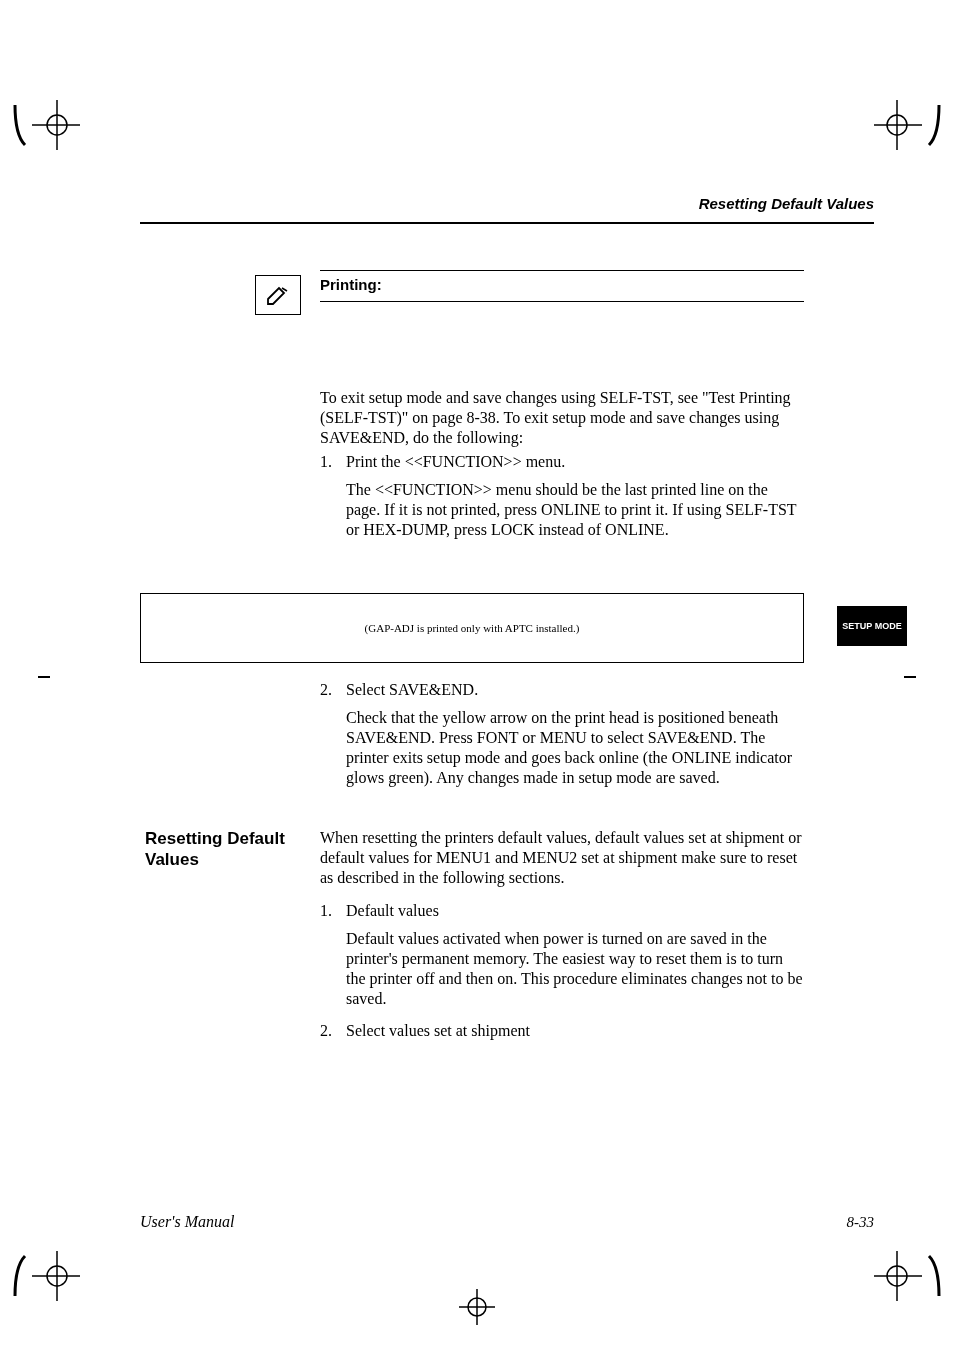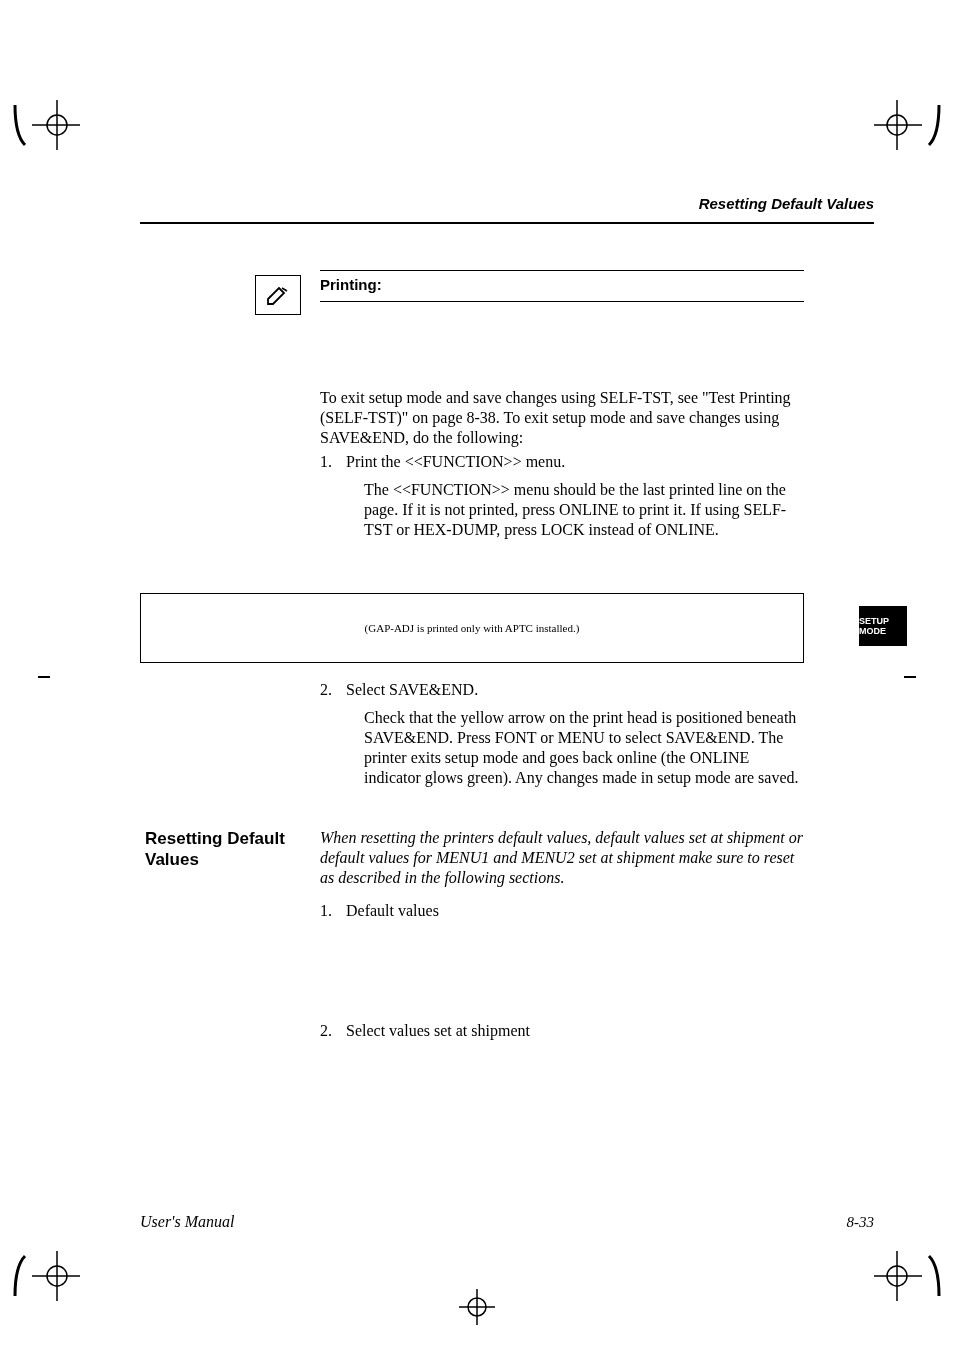"The <<FUNCTION>> menu should be" .sub { margin-left: 44px -> 26px }
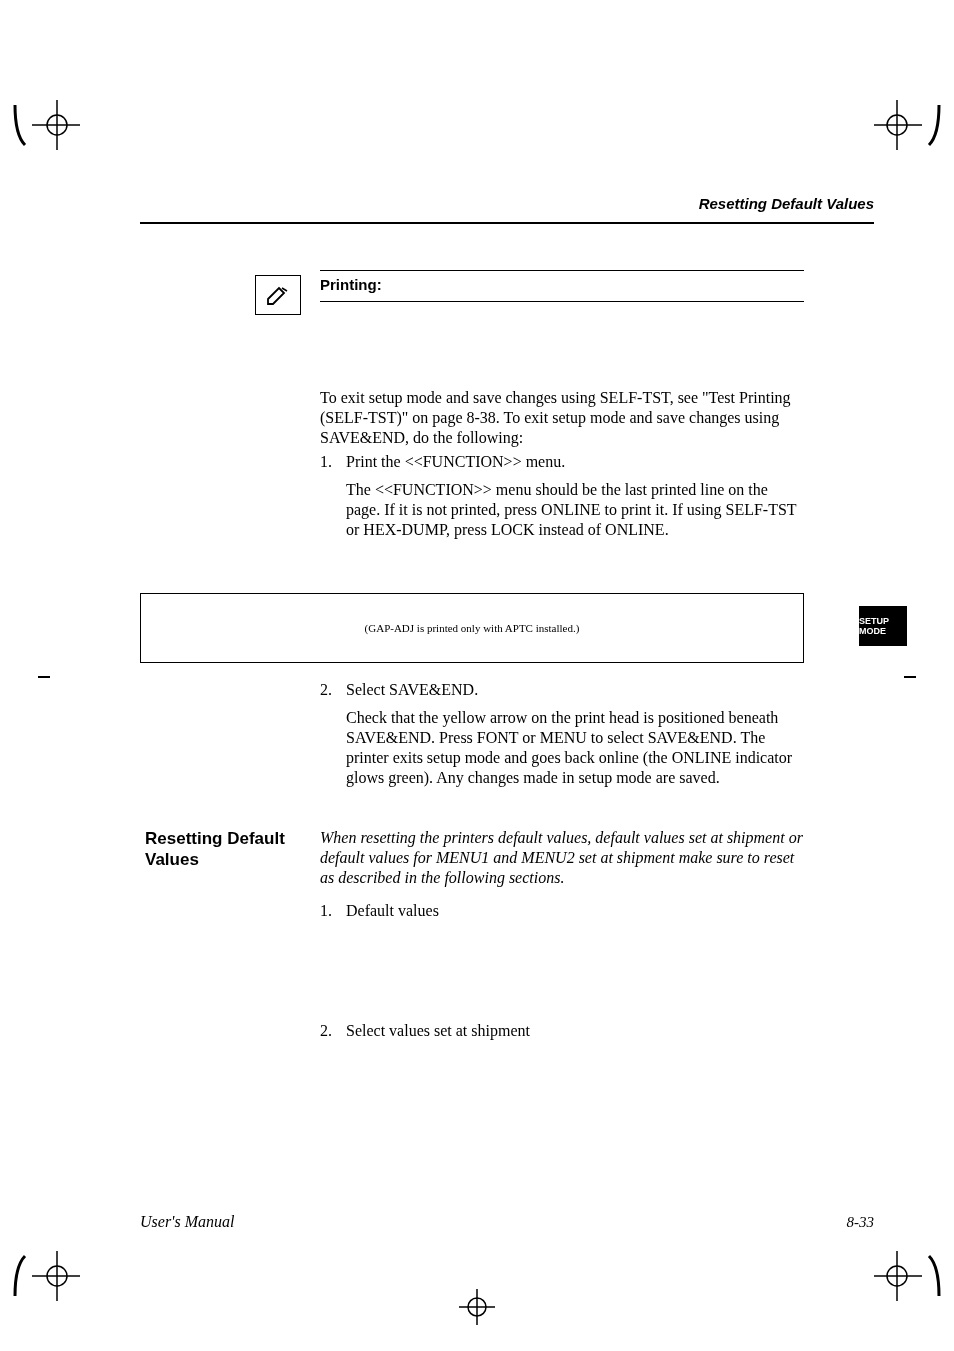"SETUP MODE" .tab { width: 48px -> 70px }
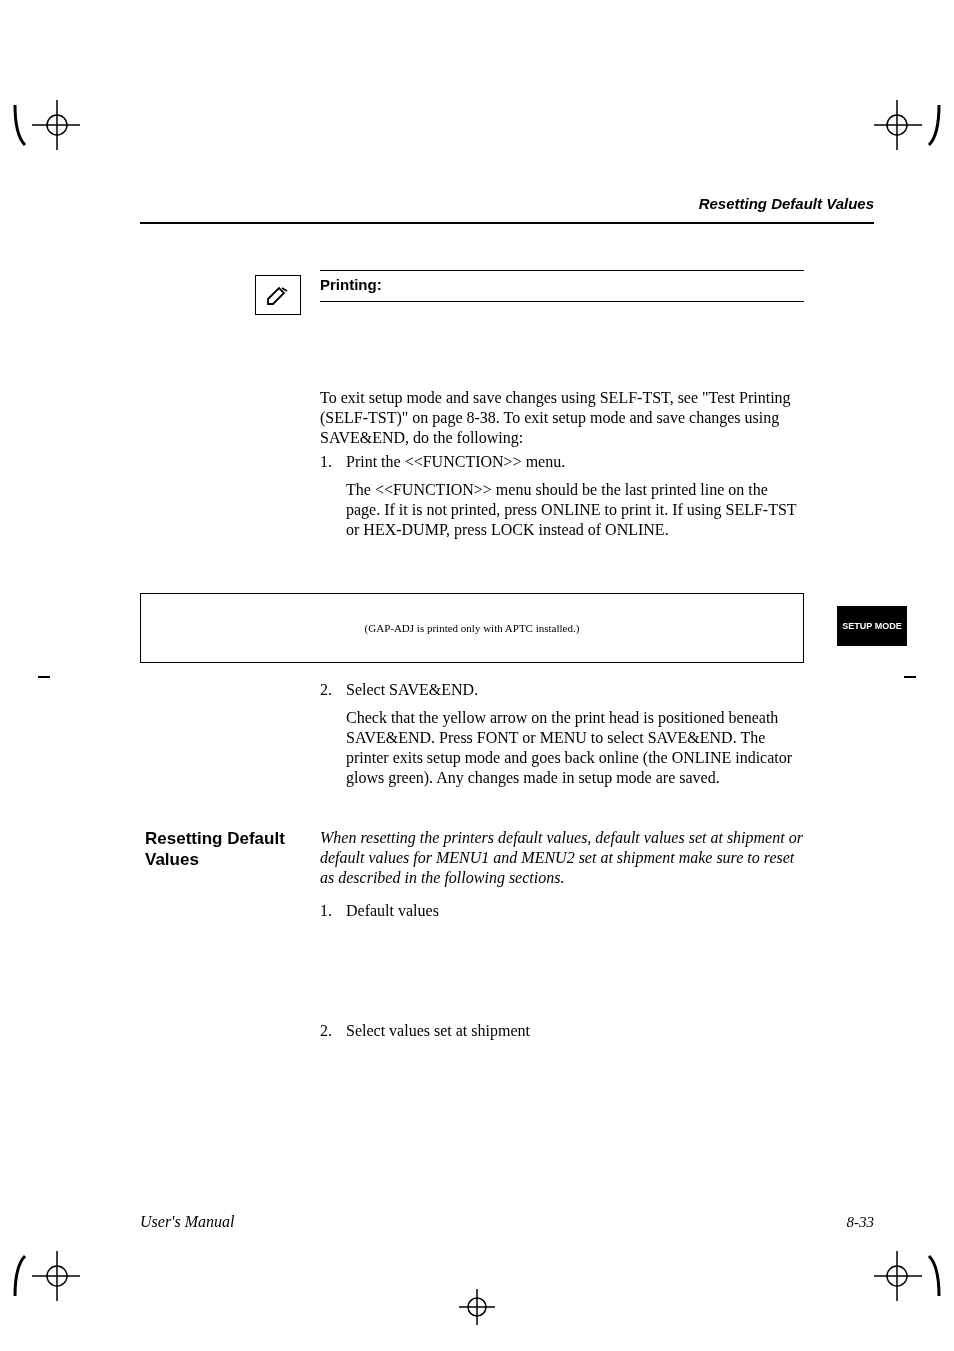"When resetting the printers default" div.body-col { font-style: italic -> none }
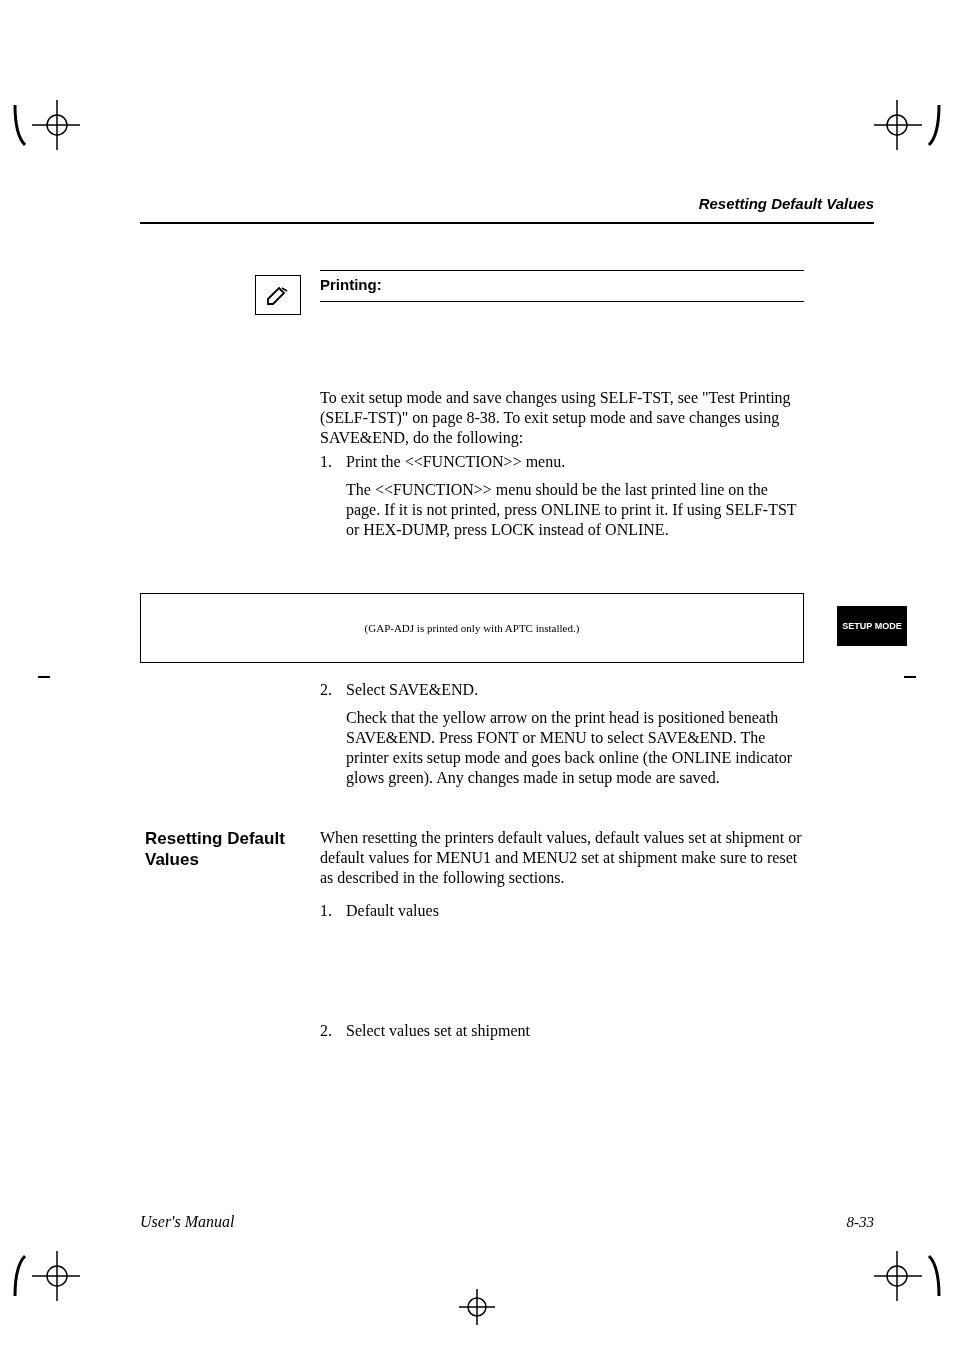"Default values activated when power" div.sub { html: none -> <div>Default values activated when power is turned on are saved in the printer's permanent memory. The easiest way to reset them is to turn the printer off and then on. This procedure eliminates changes not to be saved.</div> }
